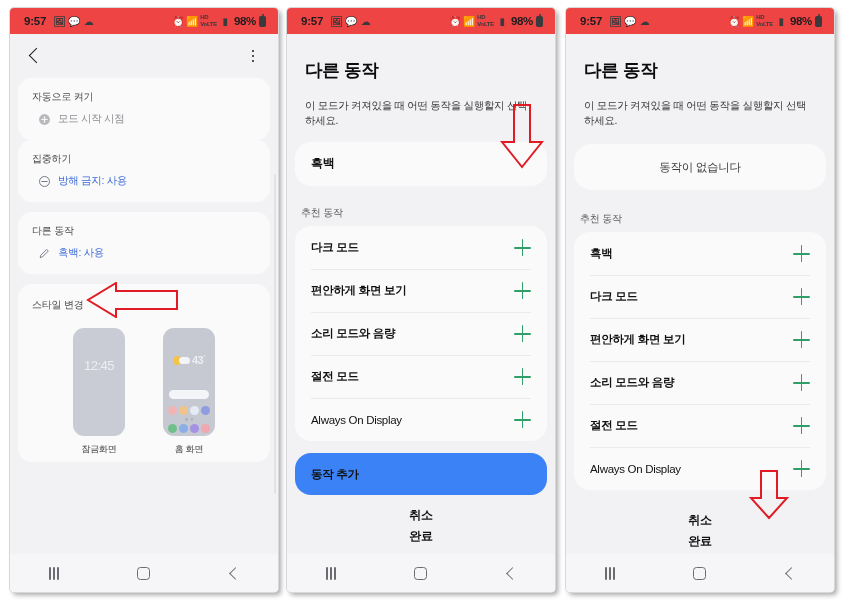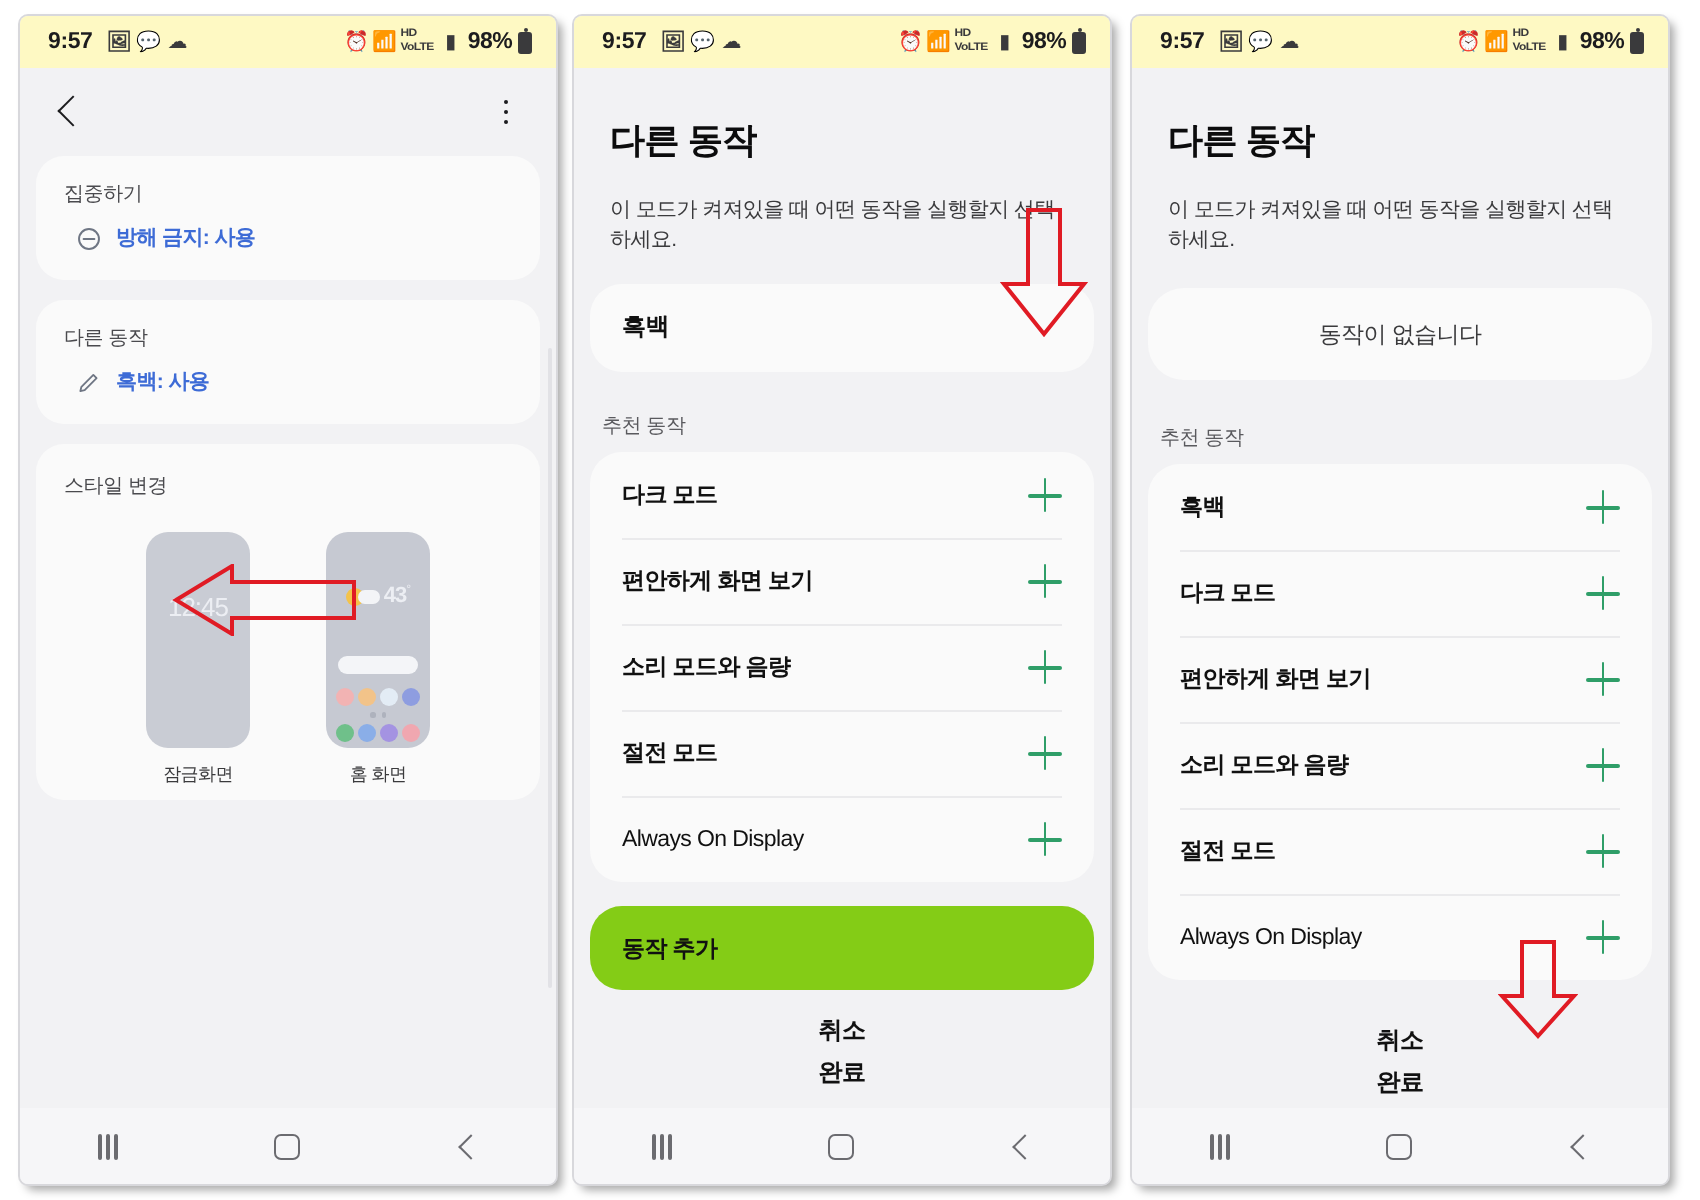"9:57" .statusbar { background: #fef9c3 -> #ef4444 }
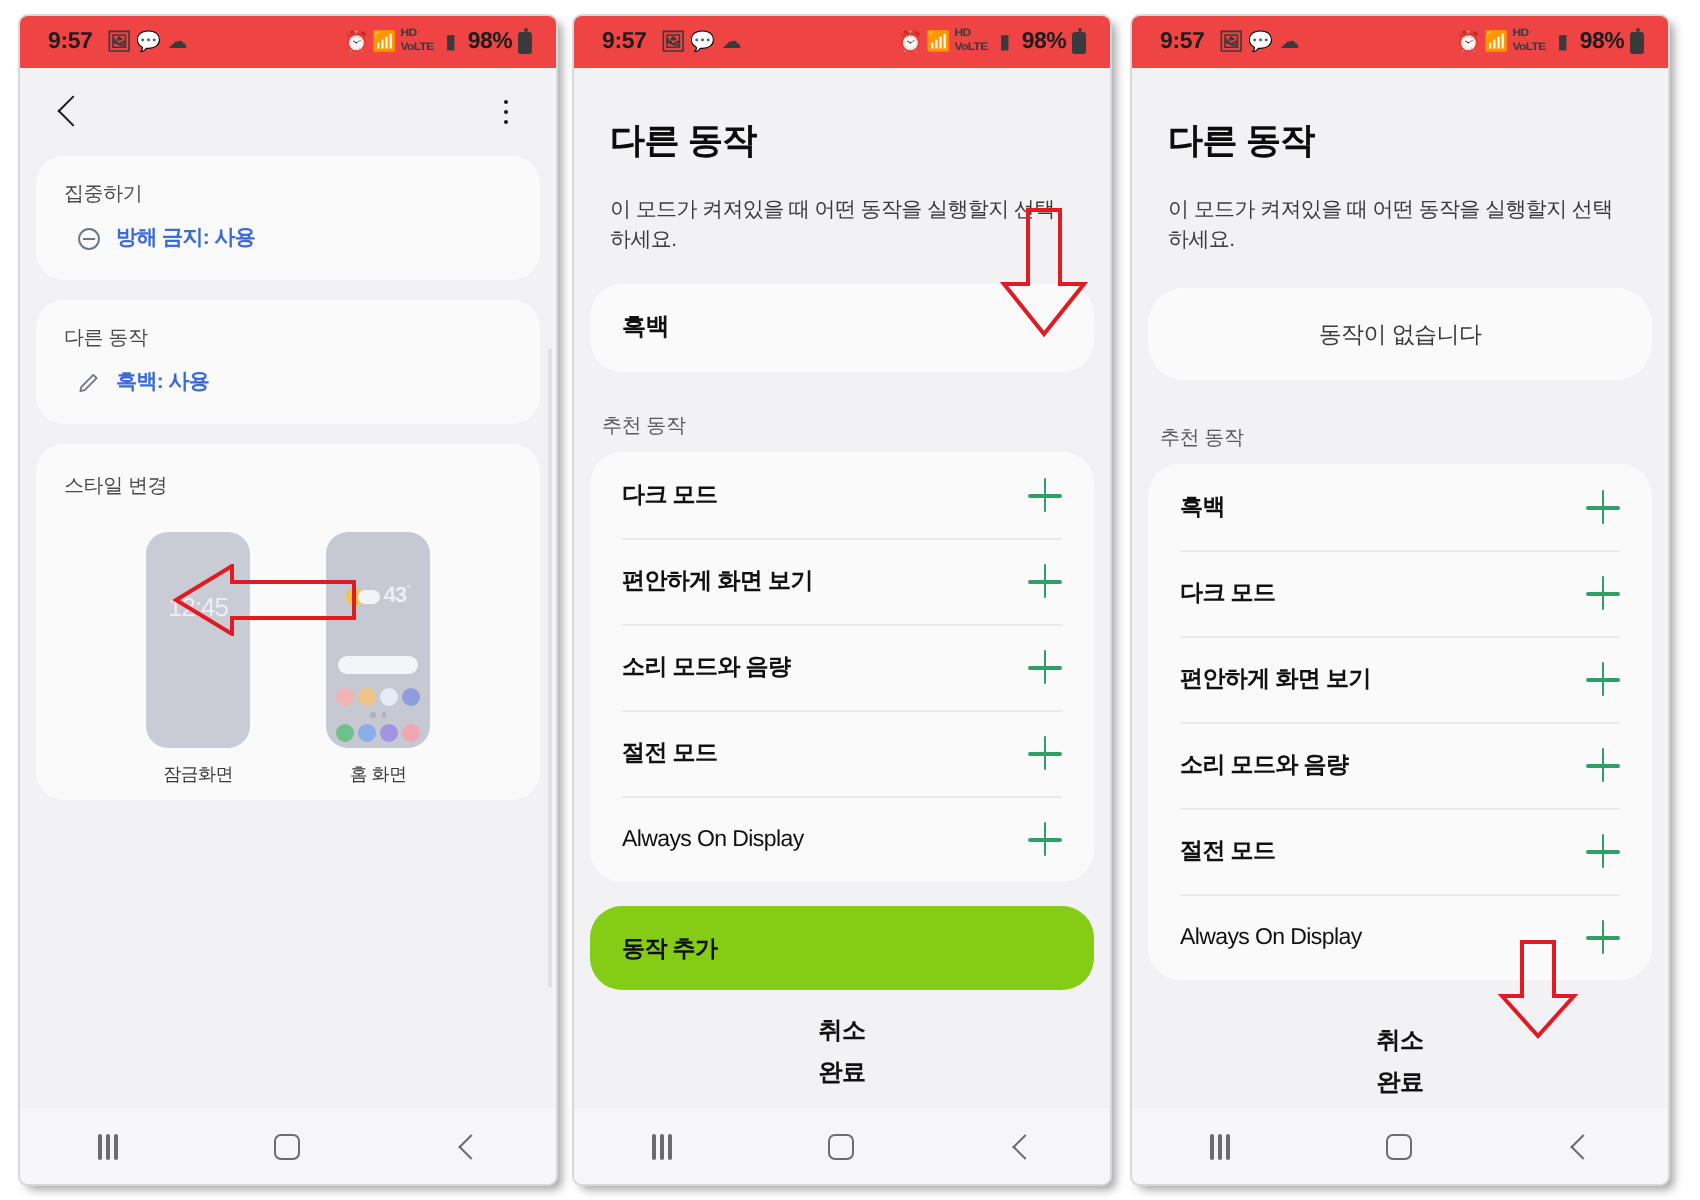"자동으로 켜기" div.card { html: none -> <div> <div>자동으로 켜기</div> <div> <svg> <circle></circle> <path></path> </svg> <span>모드 시작 시점</span> </div> </div> }
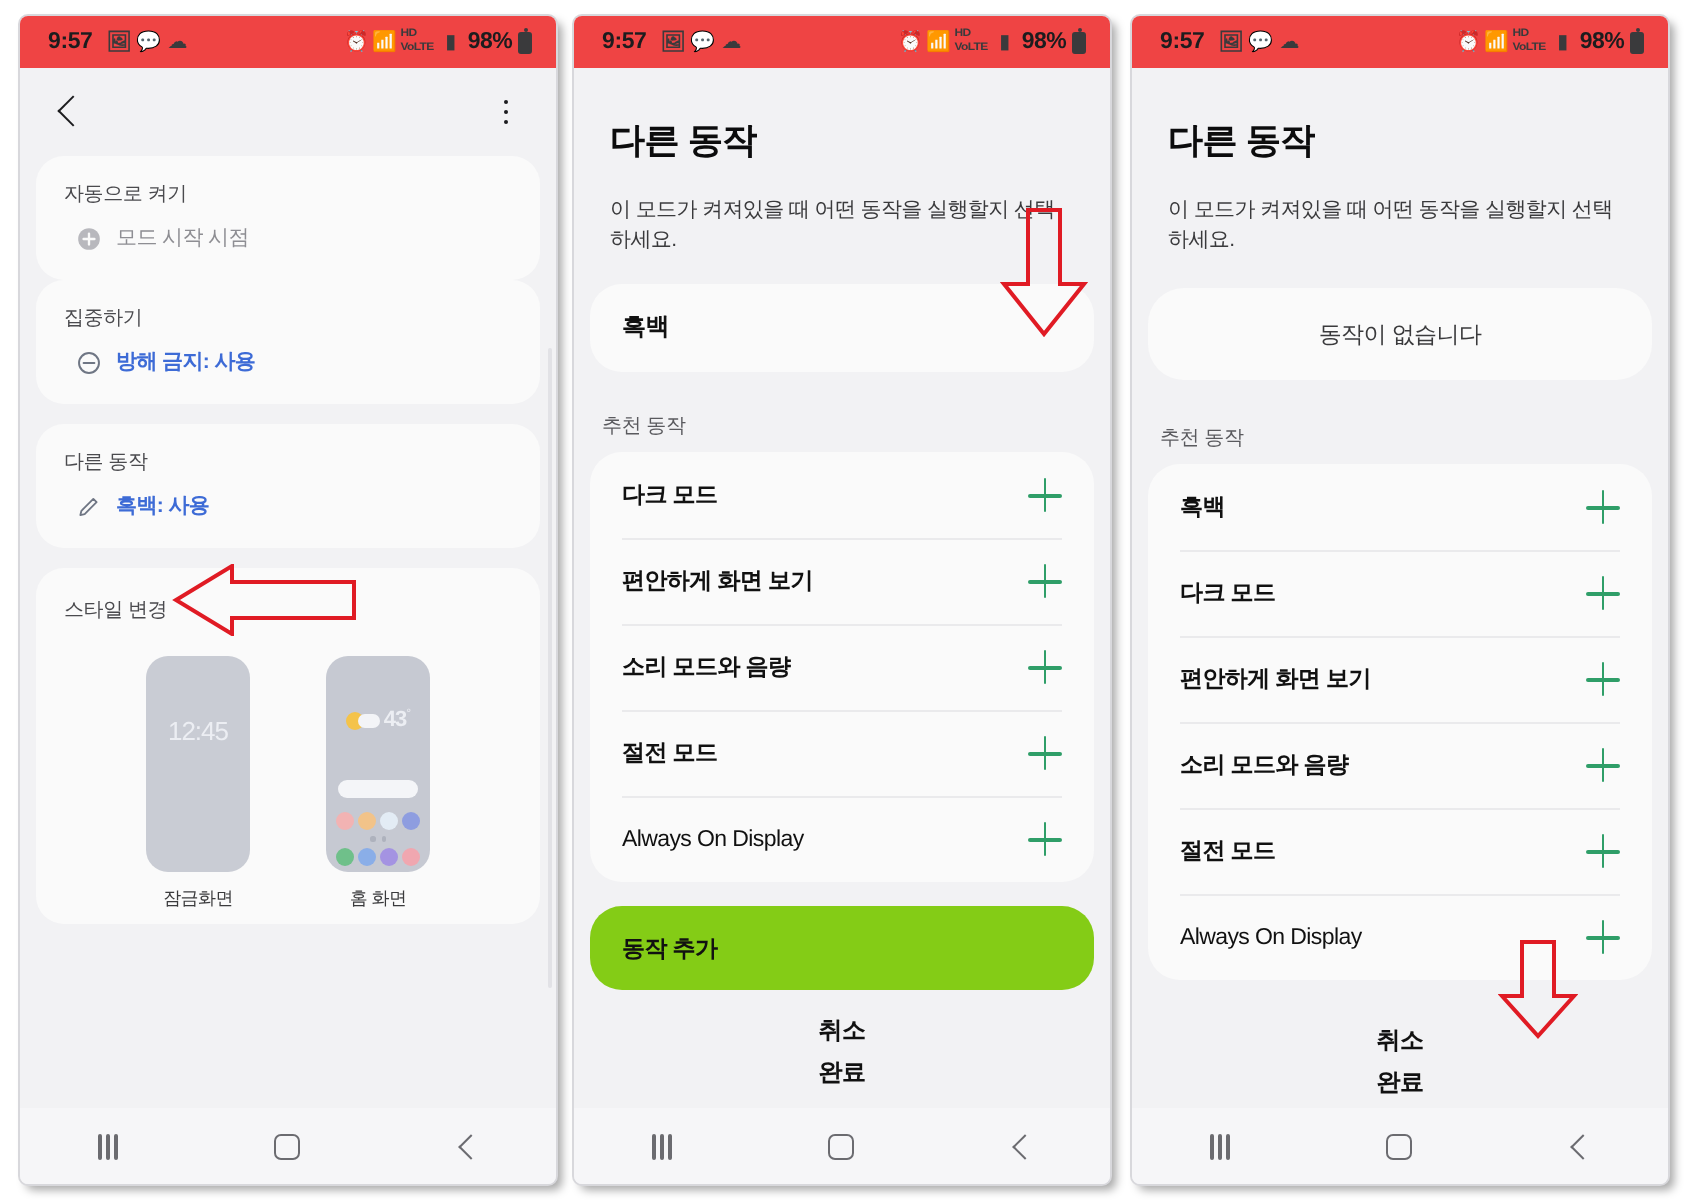"방해 금지: 사용" .chip-text { font-weight: 700 -> 400 }
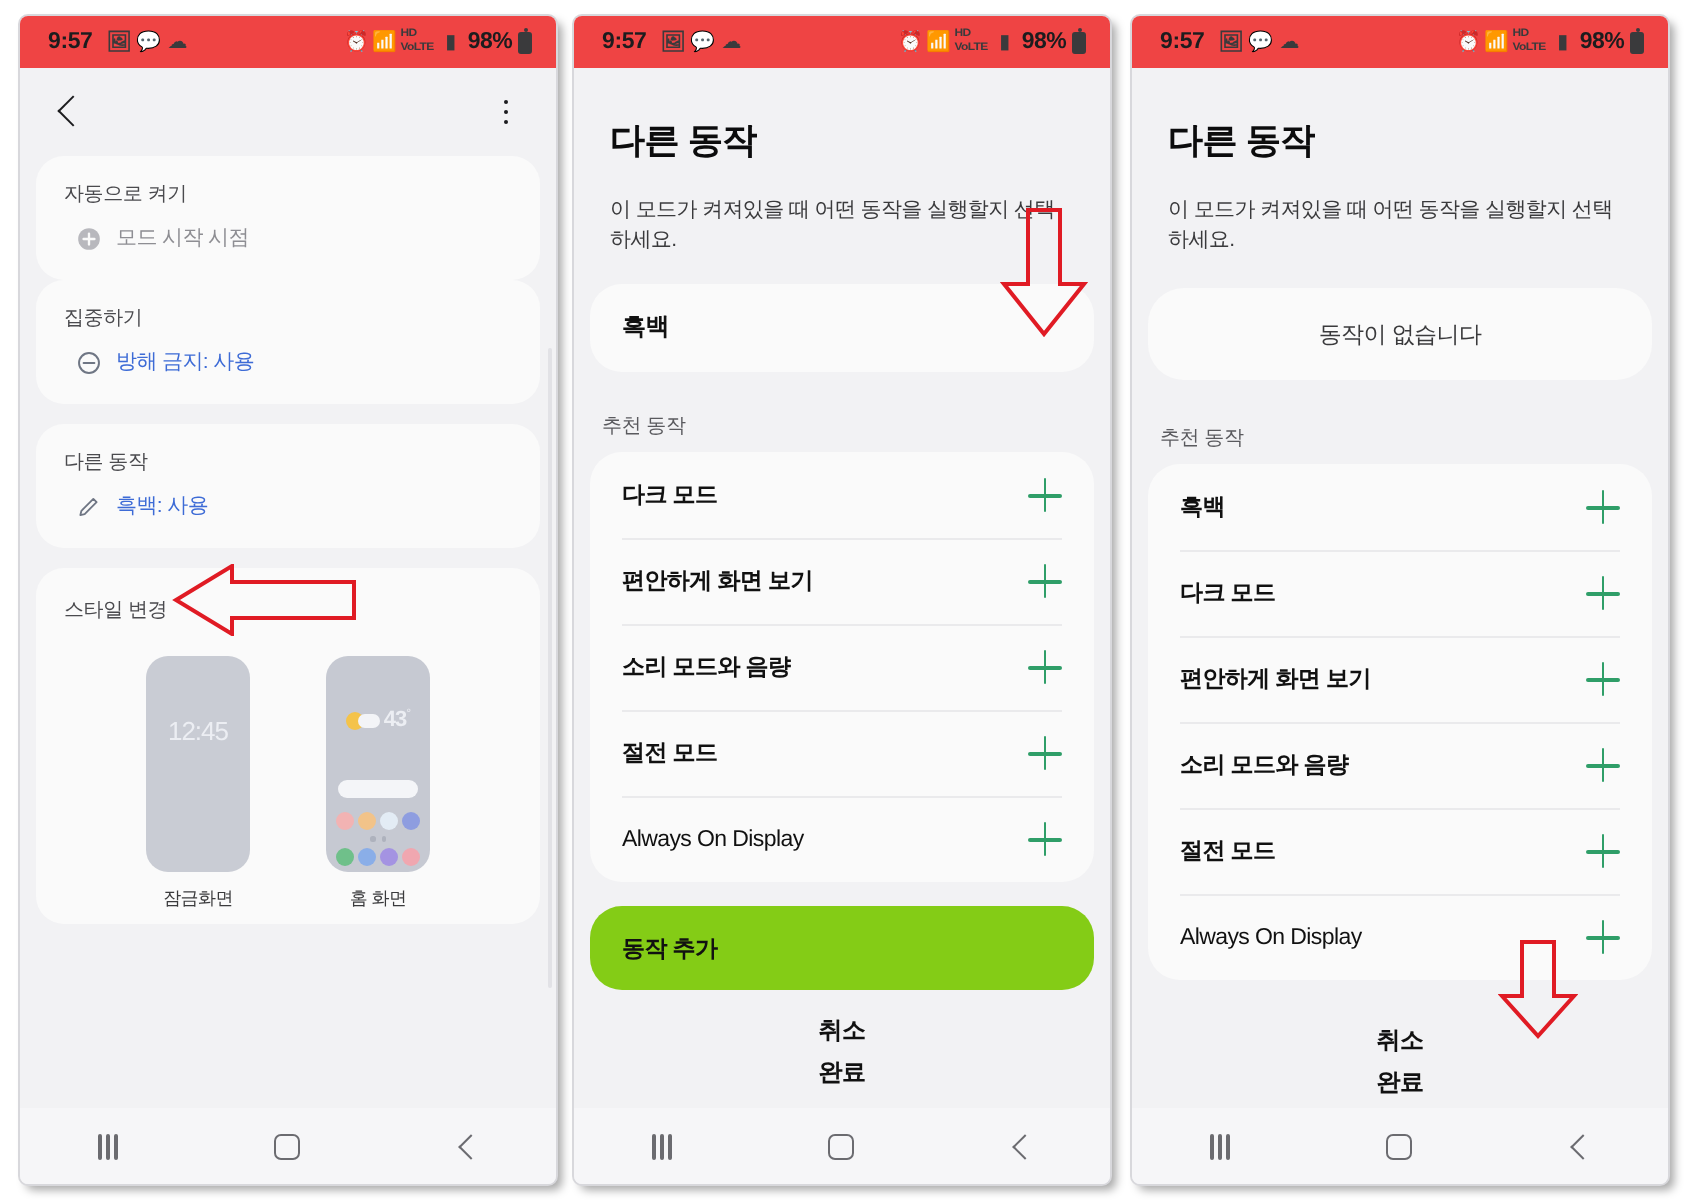"동작 추가" .add-card { background: #84cc16 -> #3b82f6 }
